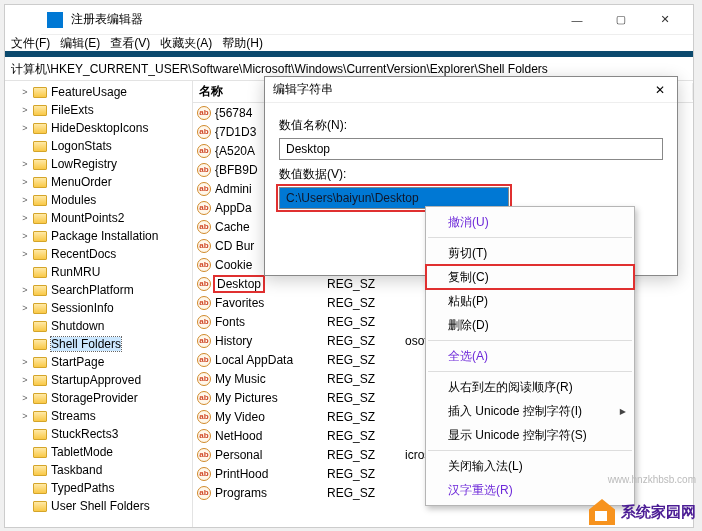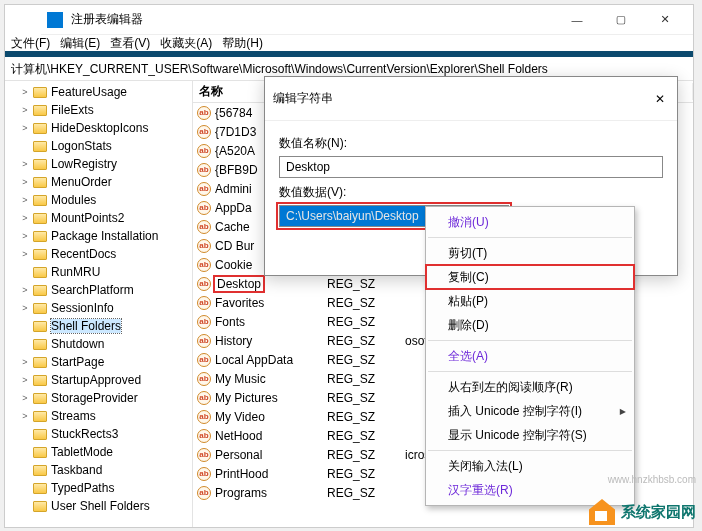"编辑字符串" .dlg-title { height: 44px -> 26px }
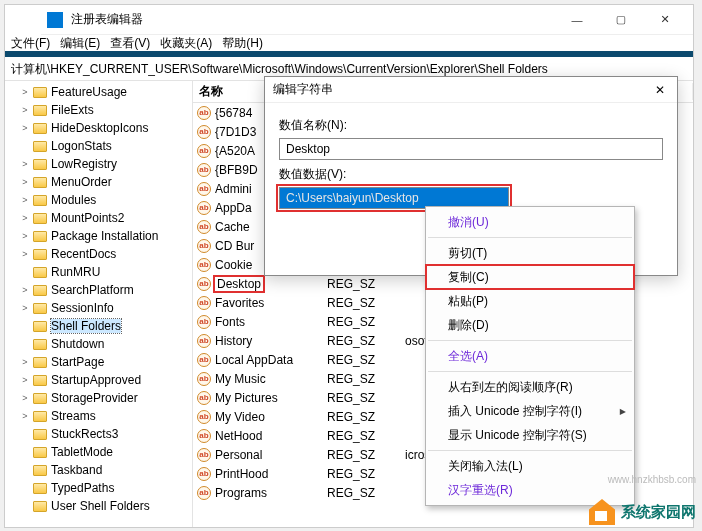"C:\Users\baiyun\Desktop" .dlg-field.sel { color: #e5e5e5 -> #0f172a }
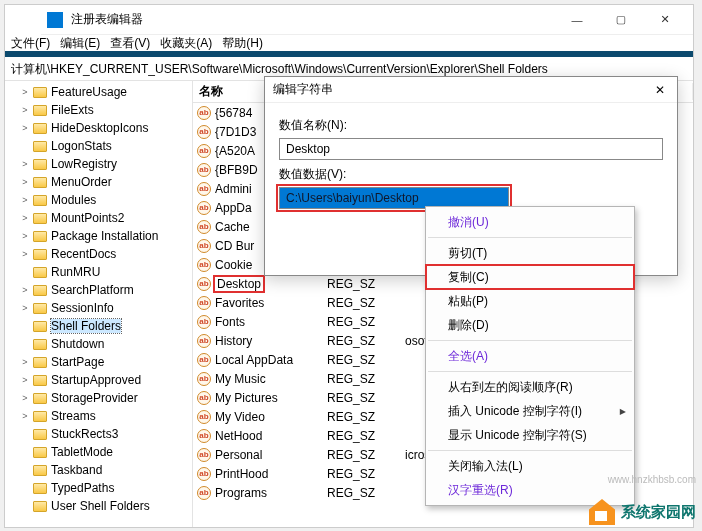"Shell Folders" div.tree-item { order: before "Shutdown" -> after "Shutdown" }
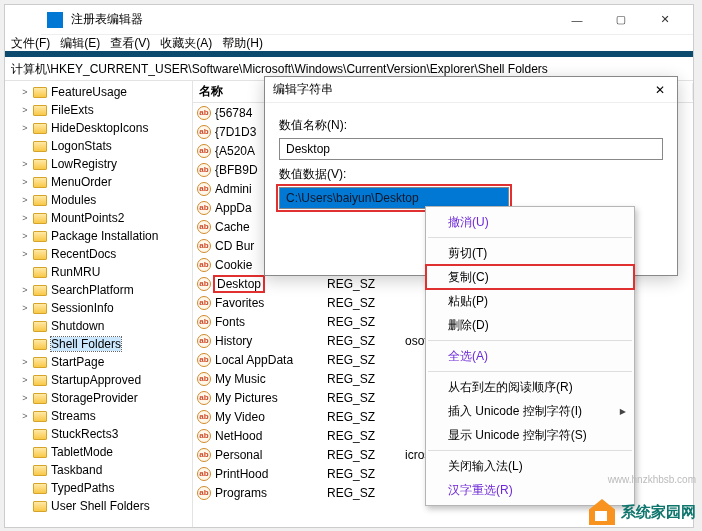"系统家园网" .watermark { color: #0f766e -> #4c1d95 }
